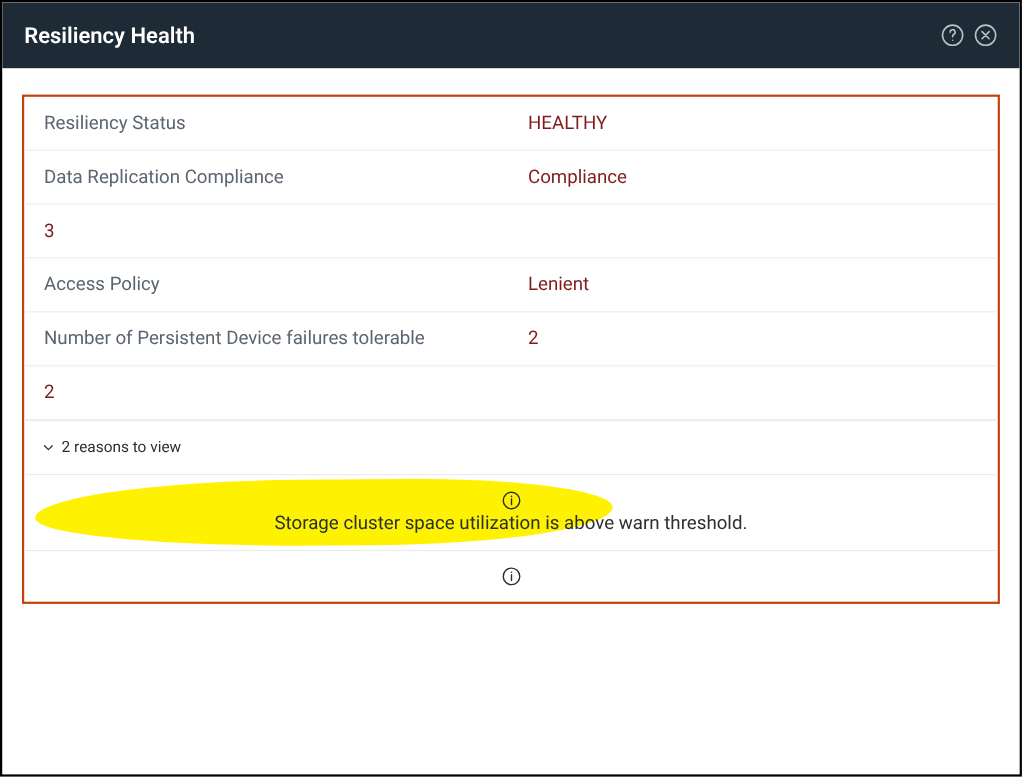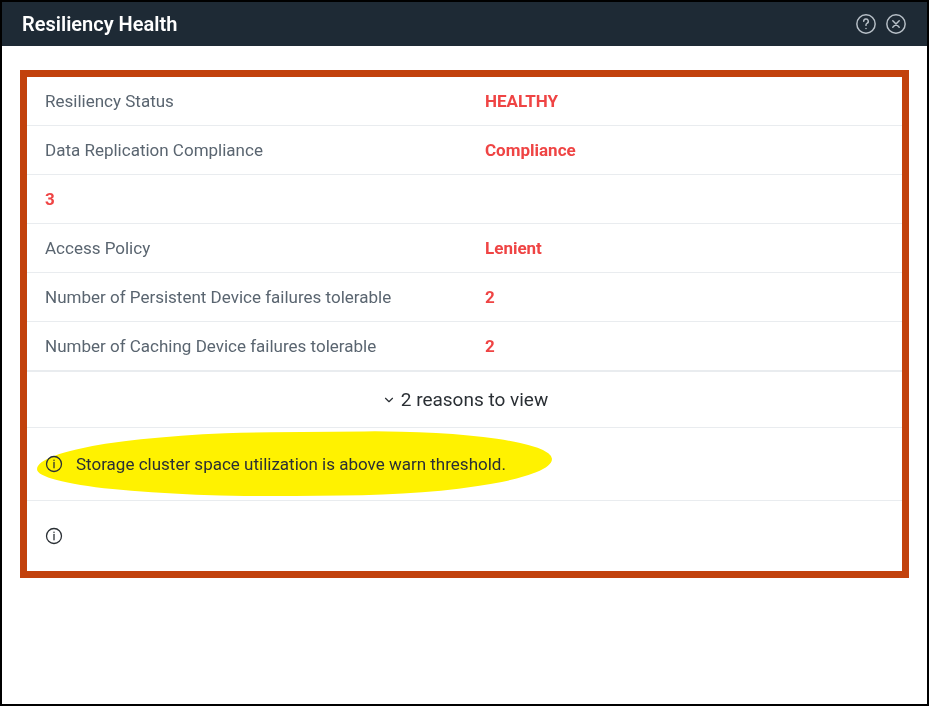"Resiliency Health" .modal-header { height: 44px -> 60px }
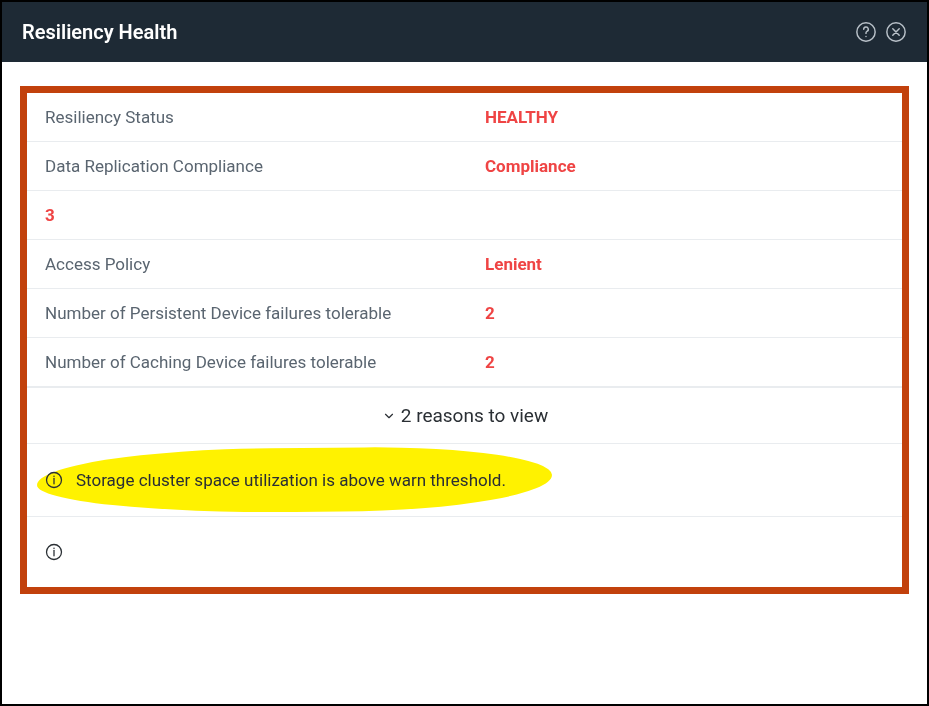"Resiliency Status" .table { border: 7px solid #c2410c -> 2px solid #c2410c }
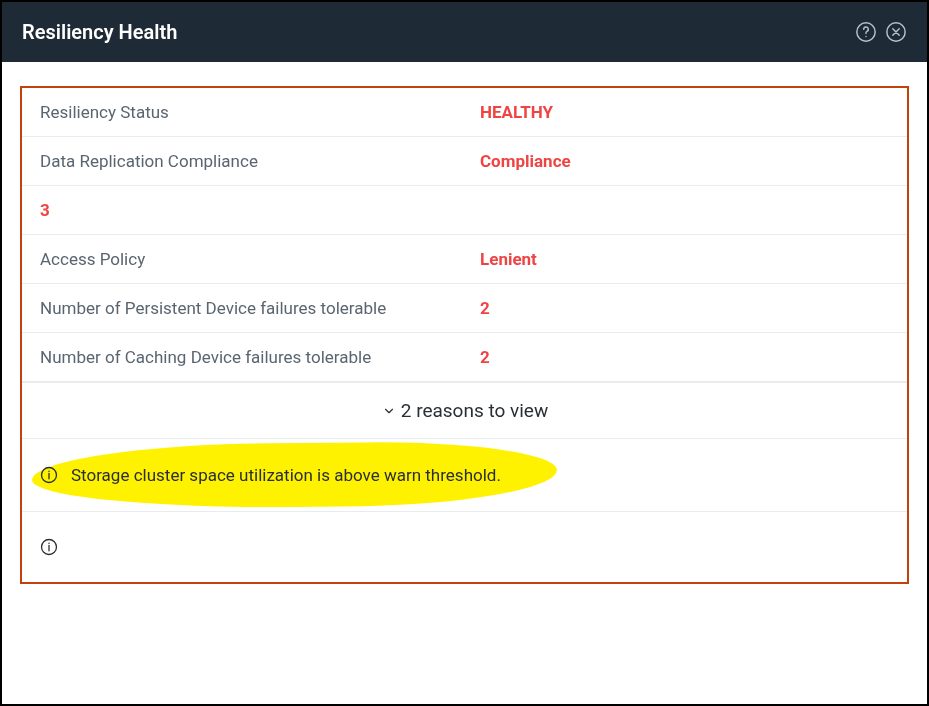"HEALTHY" .row-value { color: #ef4444 -> #7f1d1d; font-weight: 700 -> 400 }
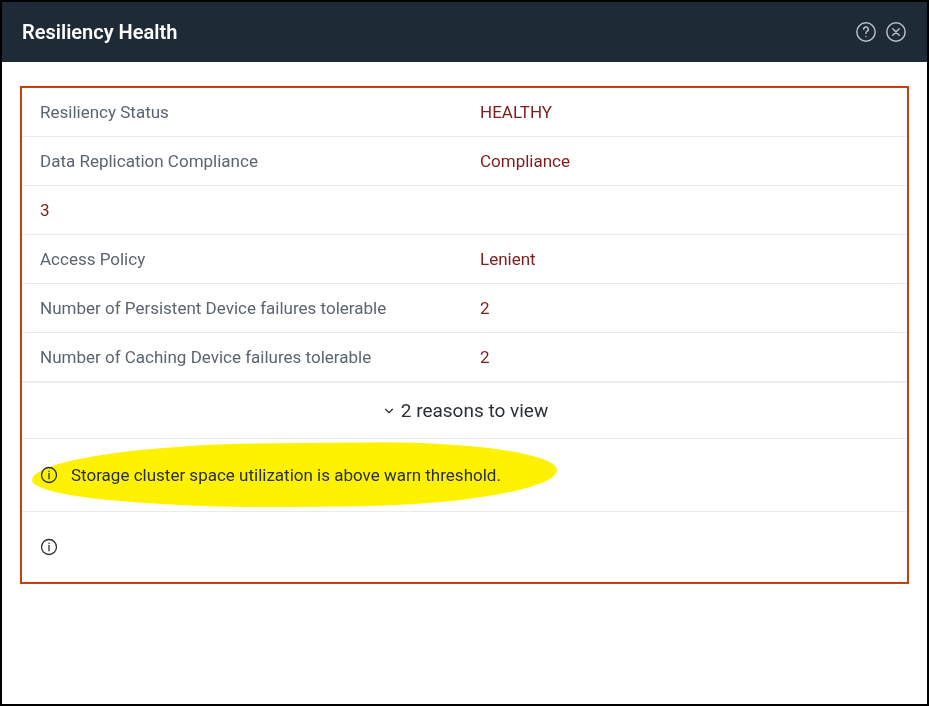"Number of Caching Device failures" div.row-label { html: <div>Number of Caching Device failures tolerable</div> -> none }
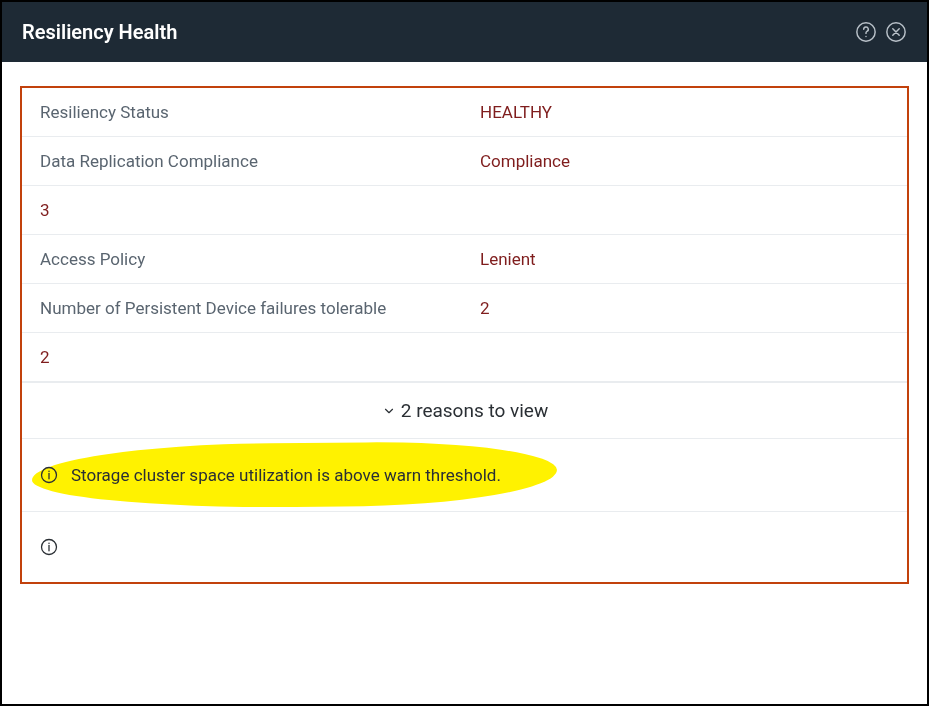"2 reasons to view" .expand-row { font-size: 19px -> 14px; justify-content: center -> none }
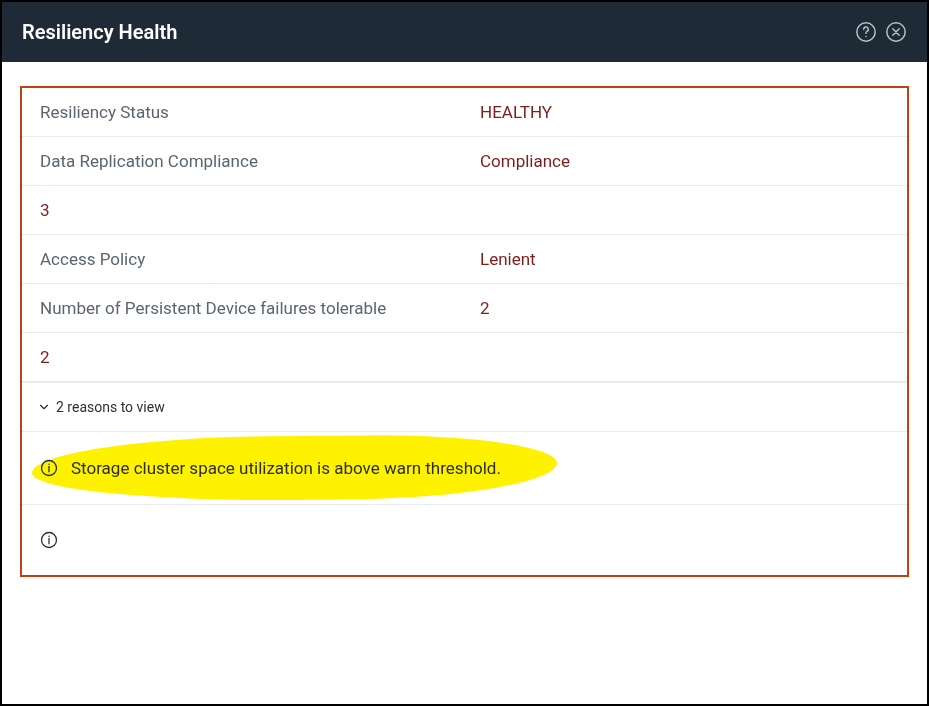"Storage cluster space utilization is" .reason-row { flex-direction: none -> column; gap: 13px -> 2px; padding: 26px 18px -> 14px 18px }
